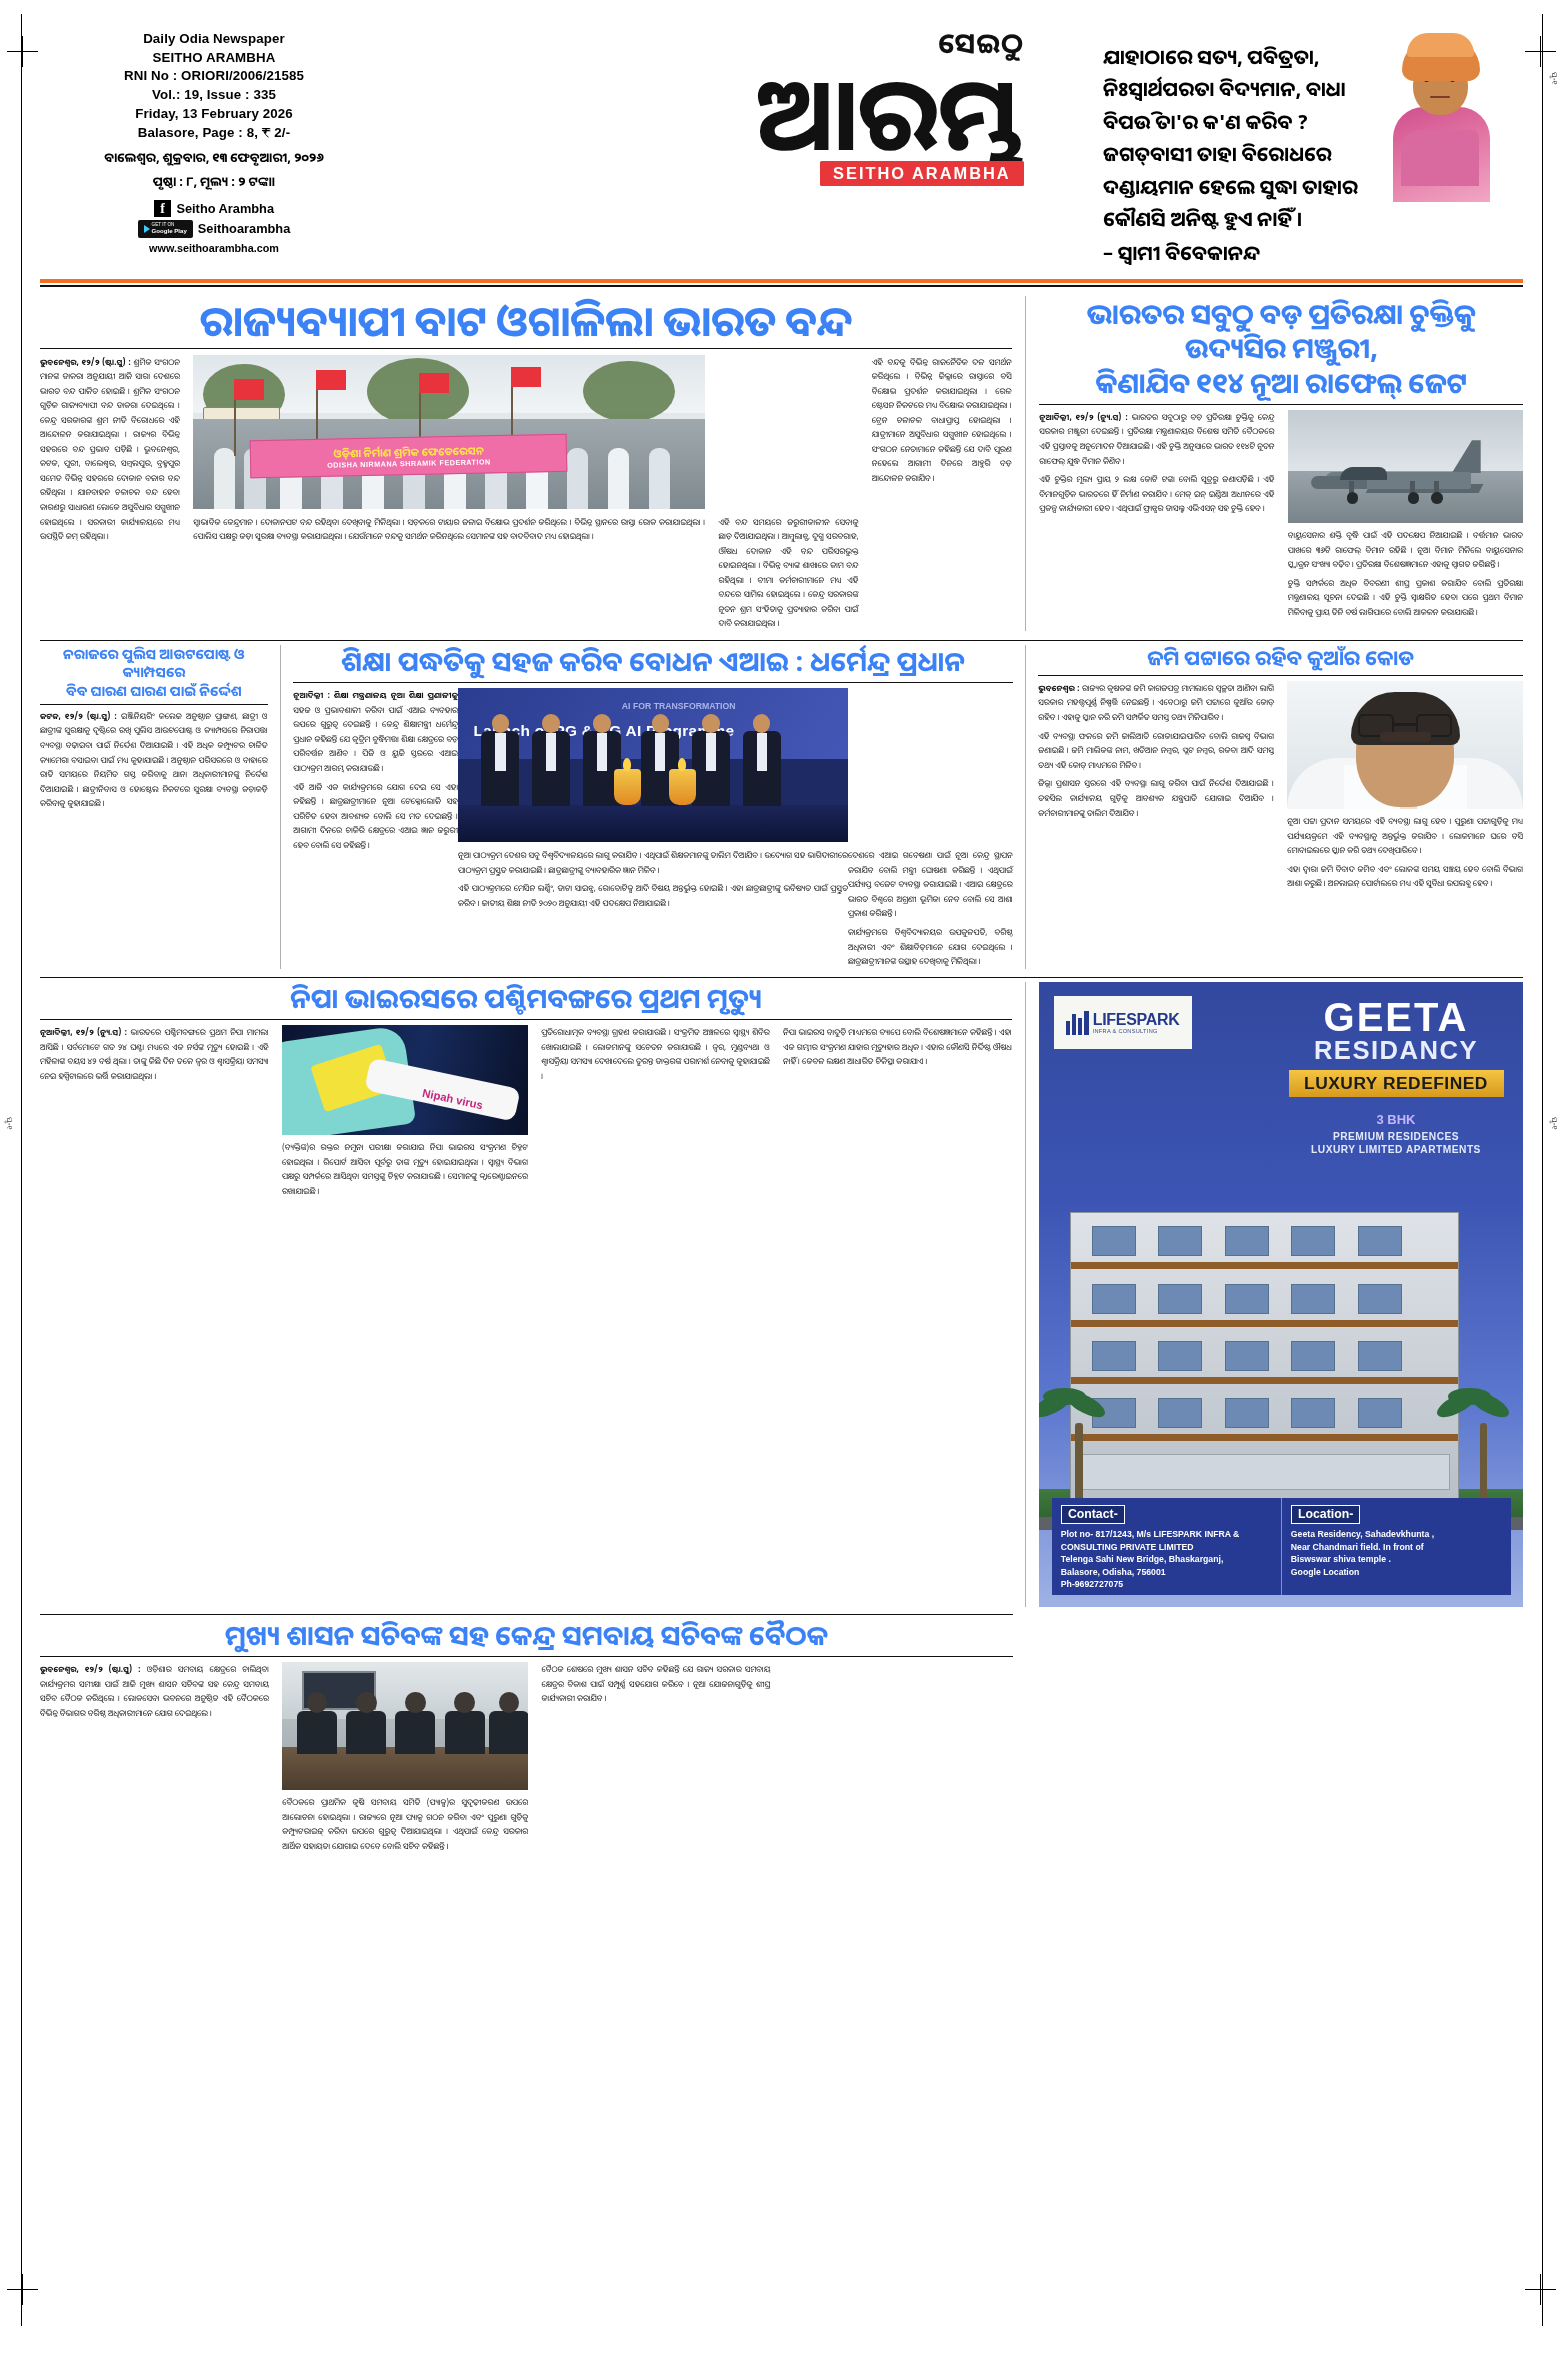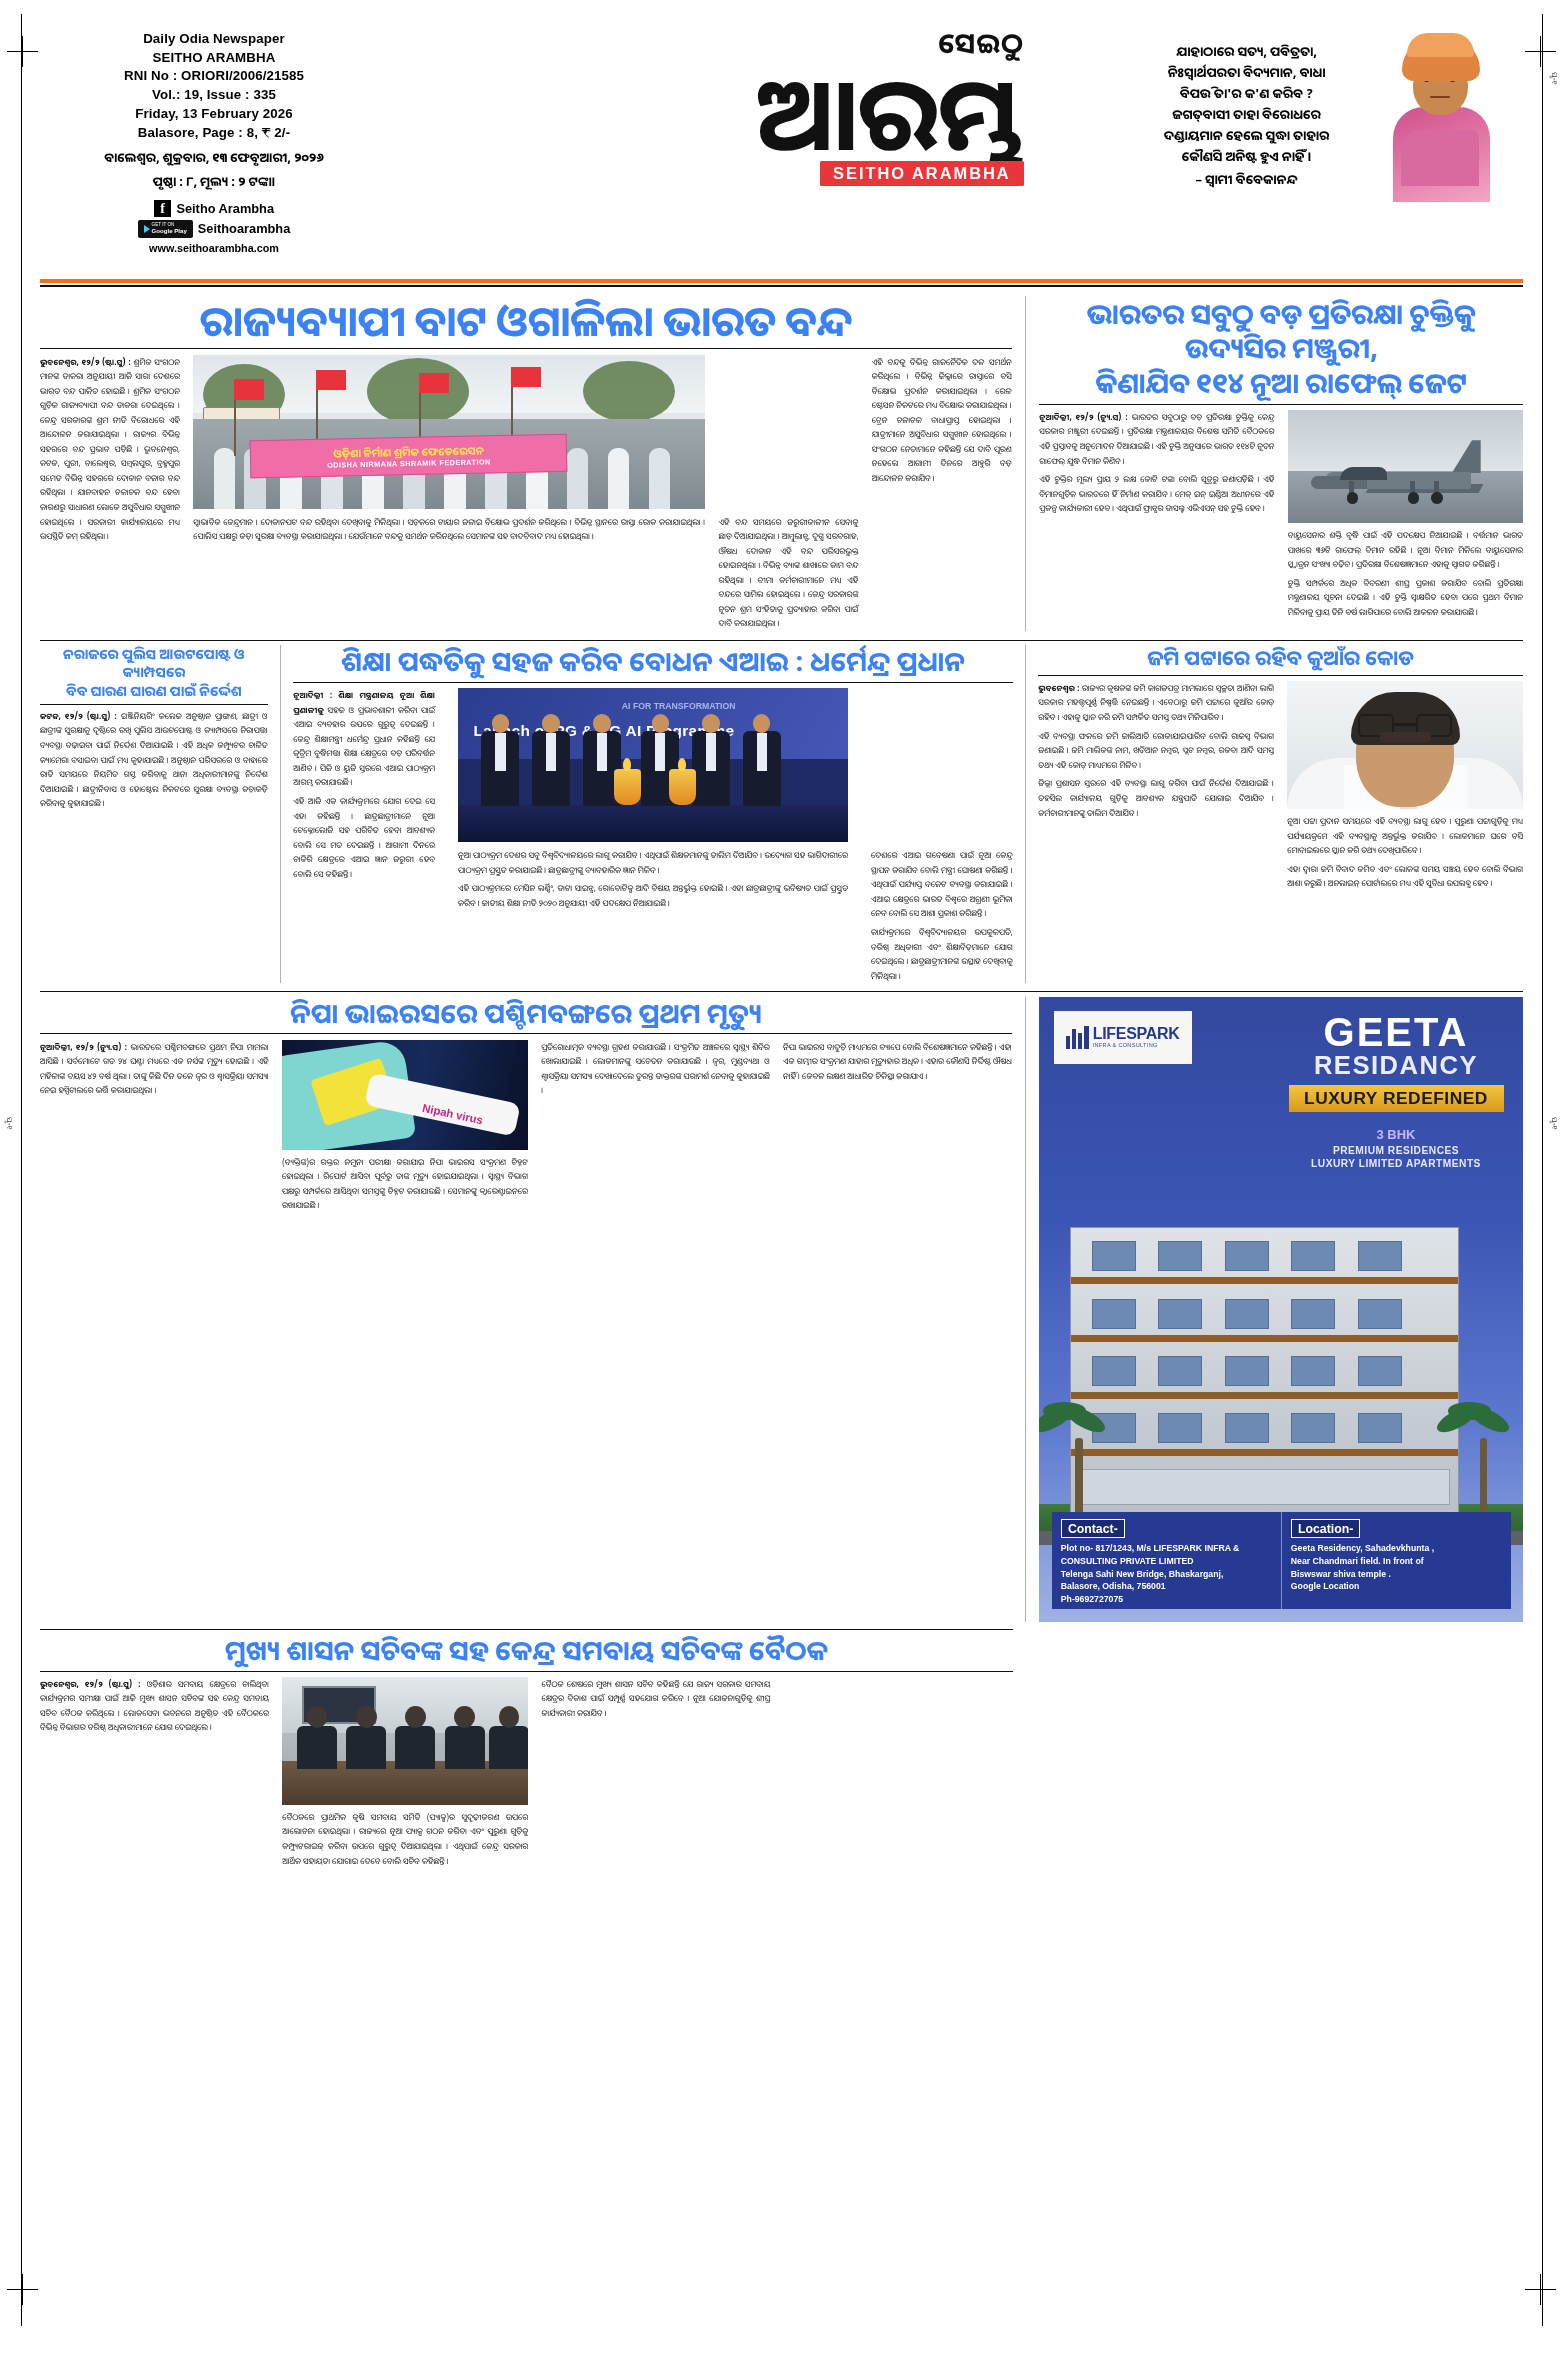"ଯାହାଠାରେ ସତ୍ୟ, ପବିତ୍ରତା," .mh-quote { font-size: 13px -> 20px; text-align: center -> none }
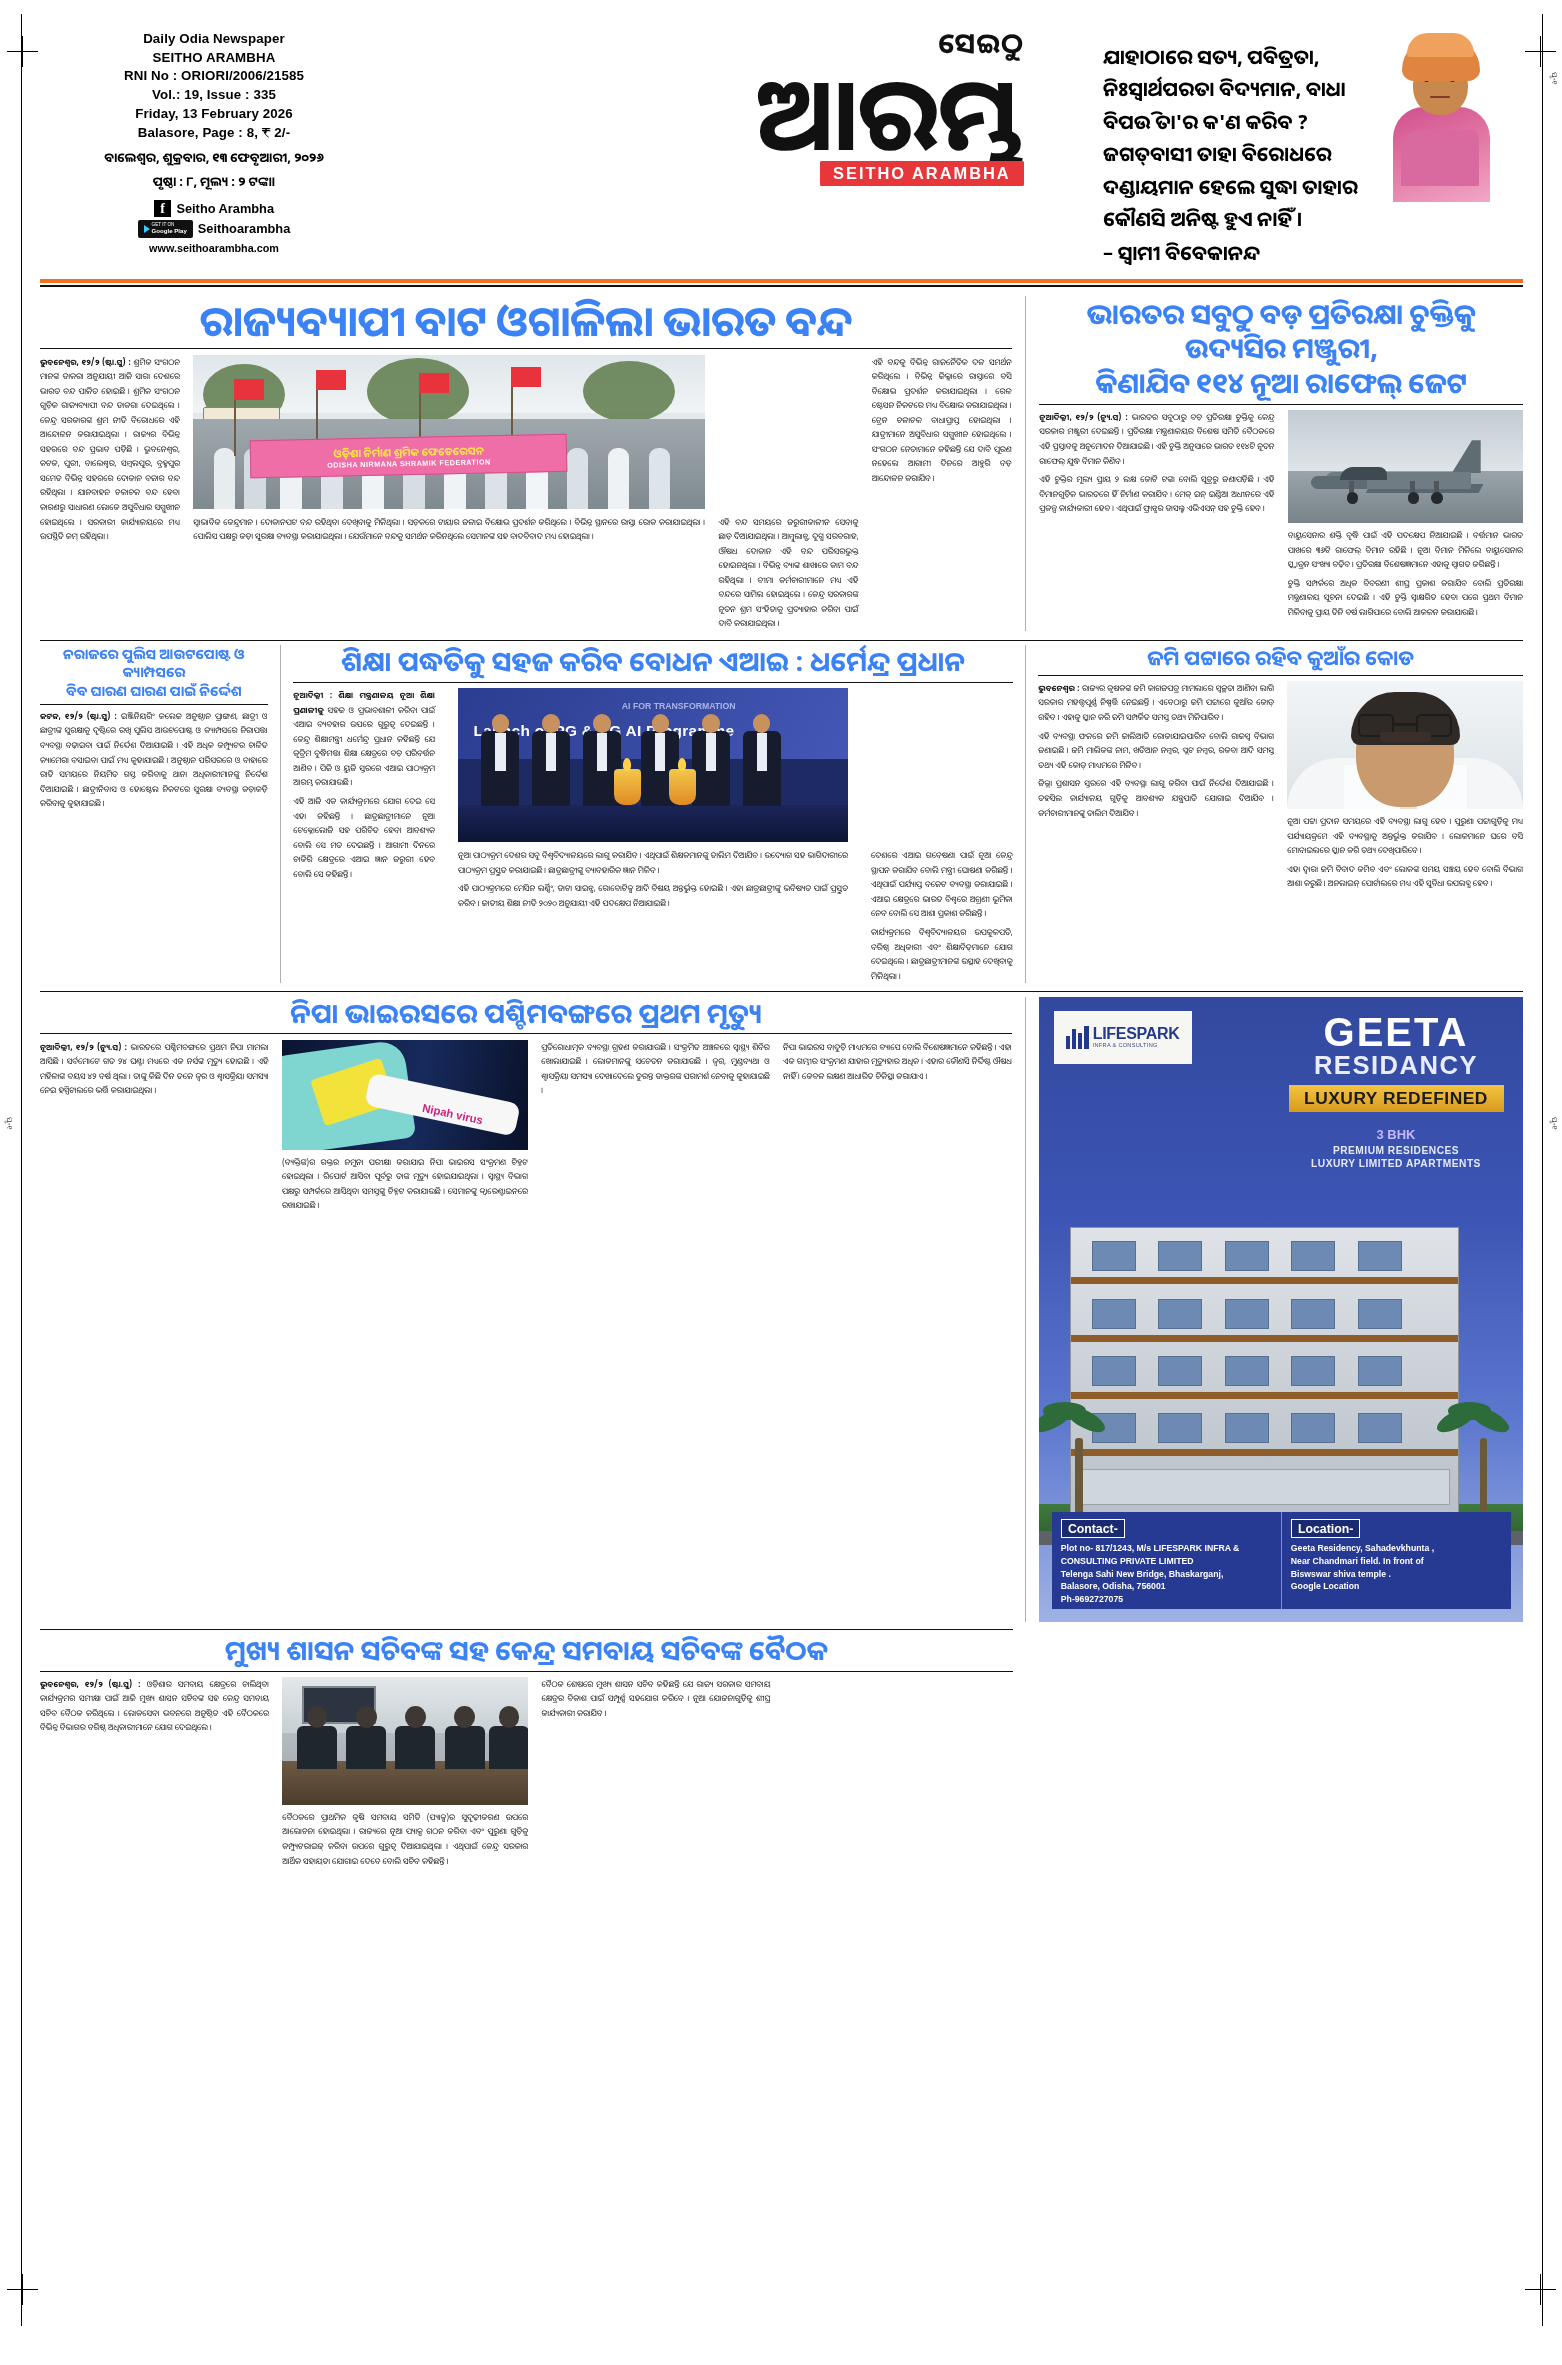"ନୂଆଦିଲ୍ଲୀ : ଶିକ୍ଷା ମନ୍ତ୍ରଣାଳୟ ନୂଆ" .grid3 { column-gap: 23px -> 0 }
